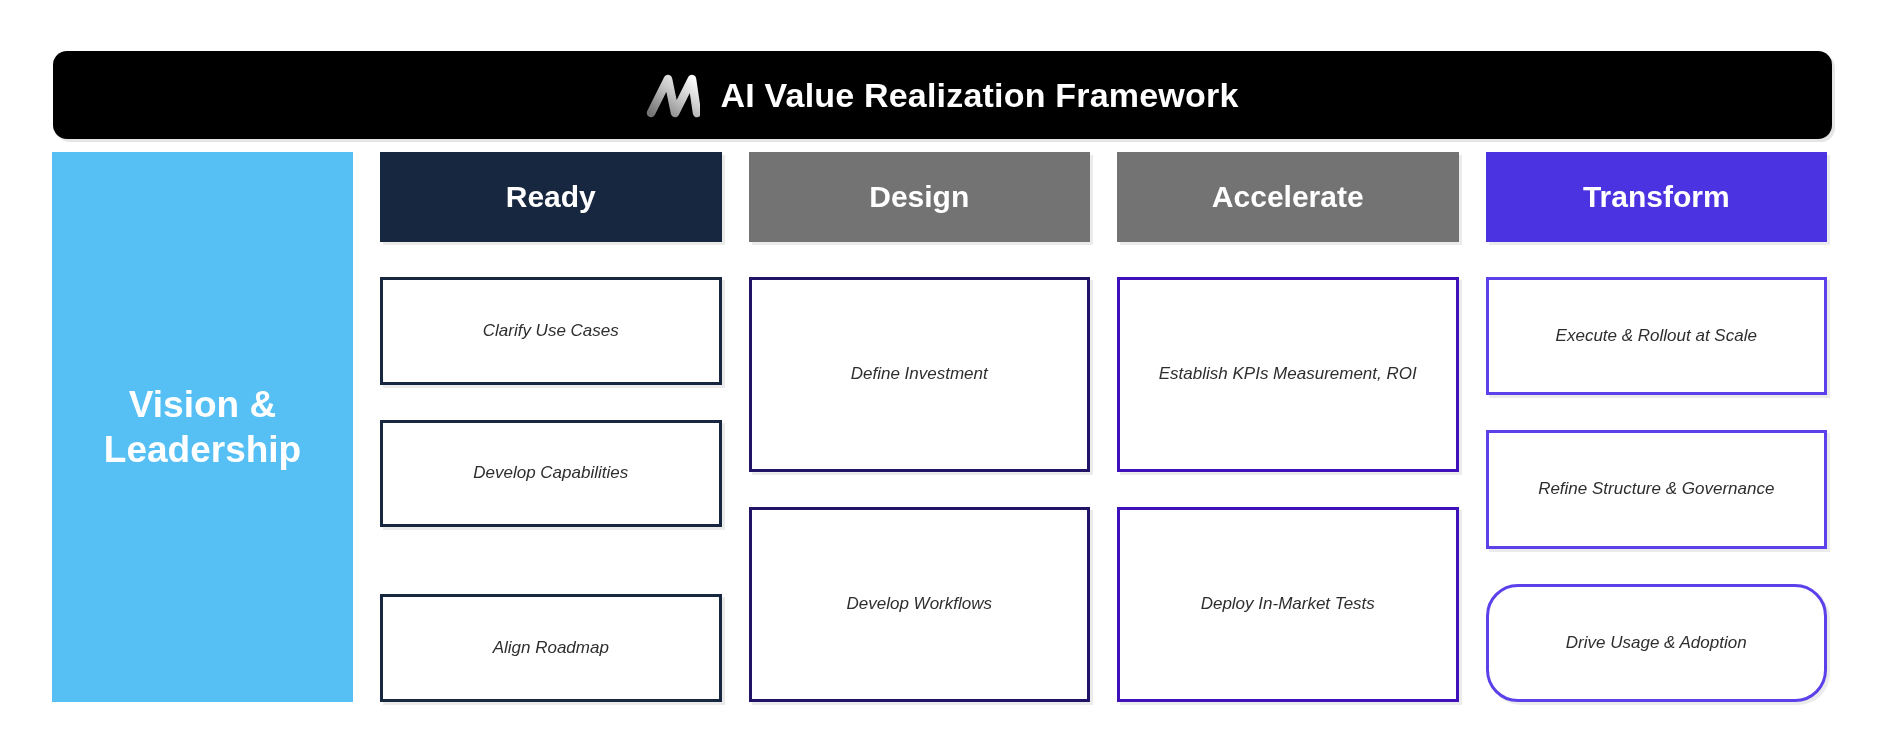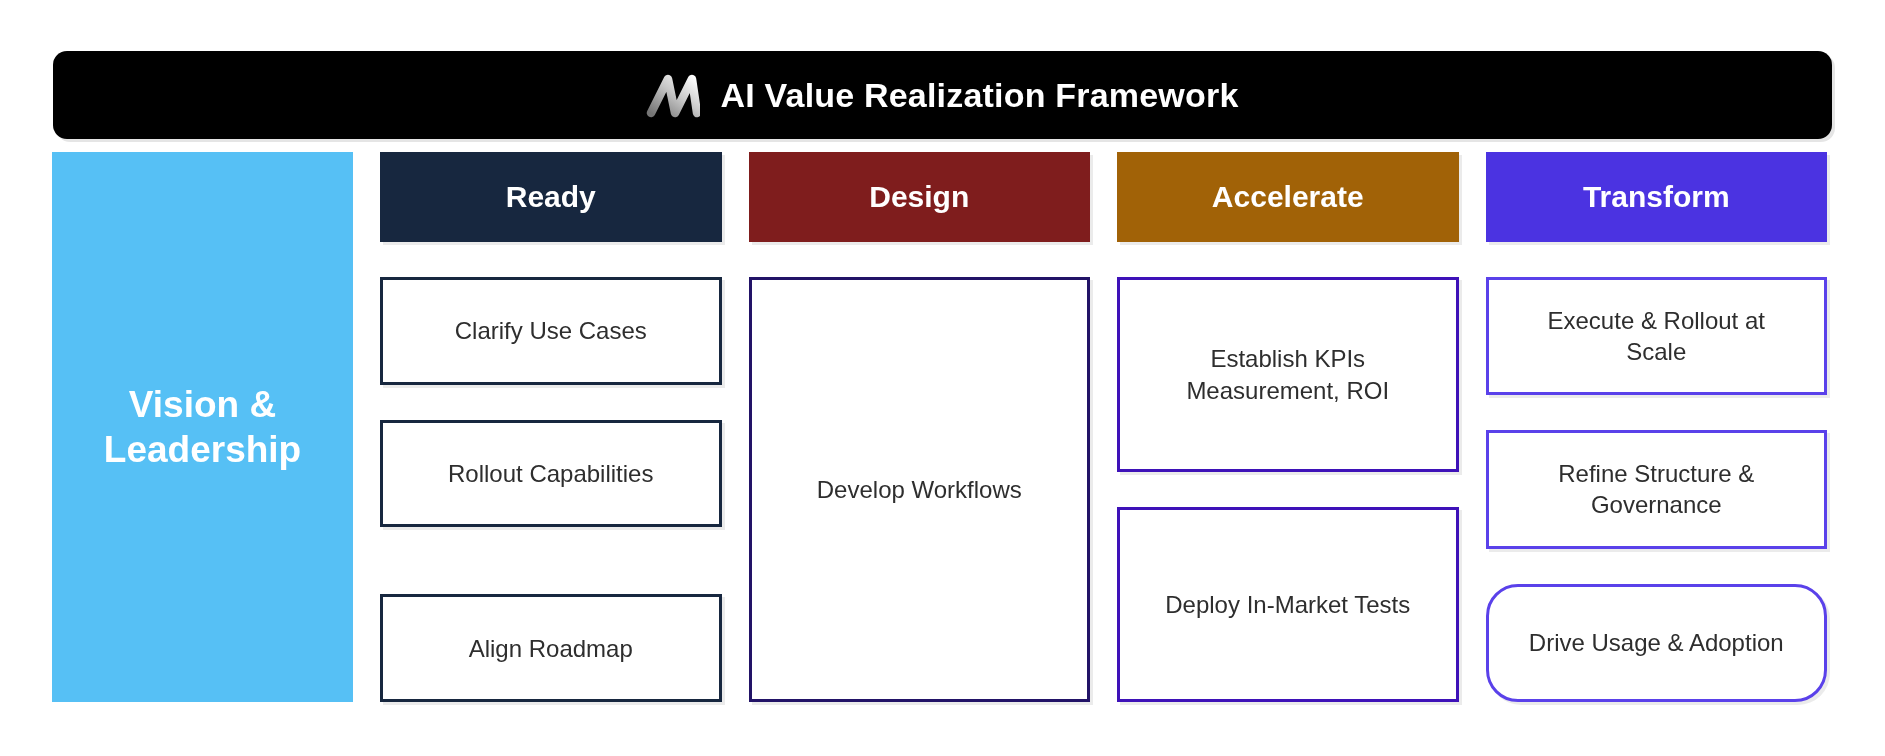"Design" div.phase-header { background: #7f1d1d -> #737373 }
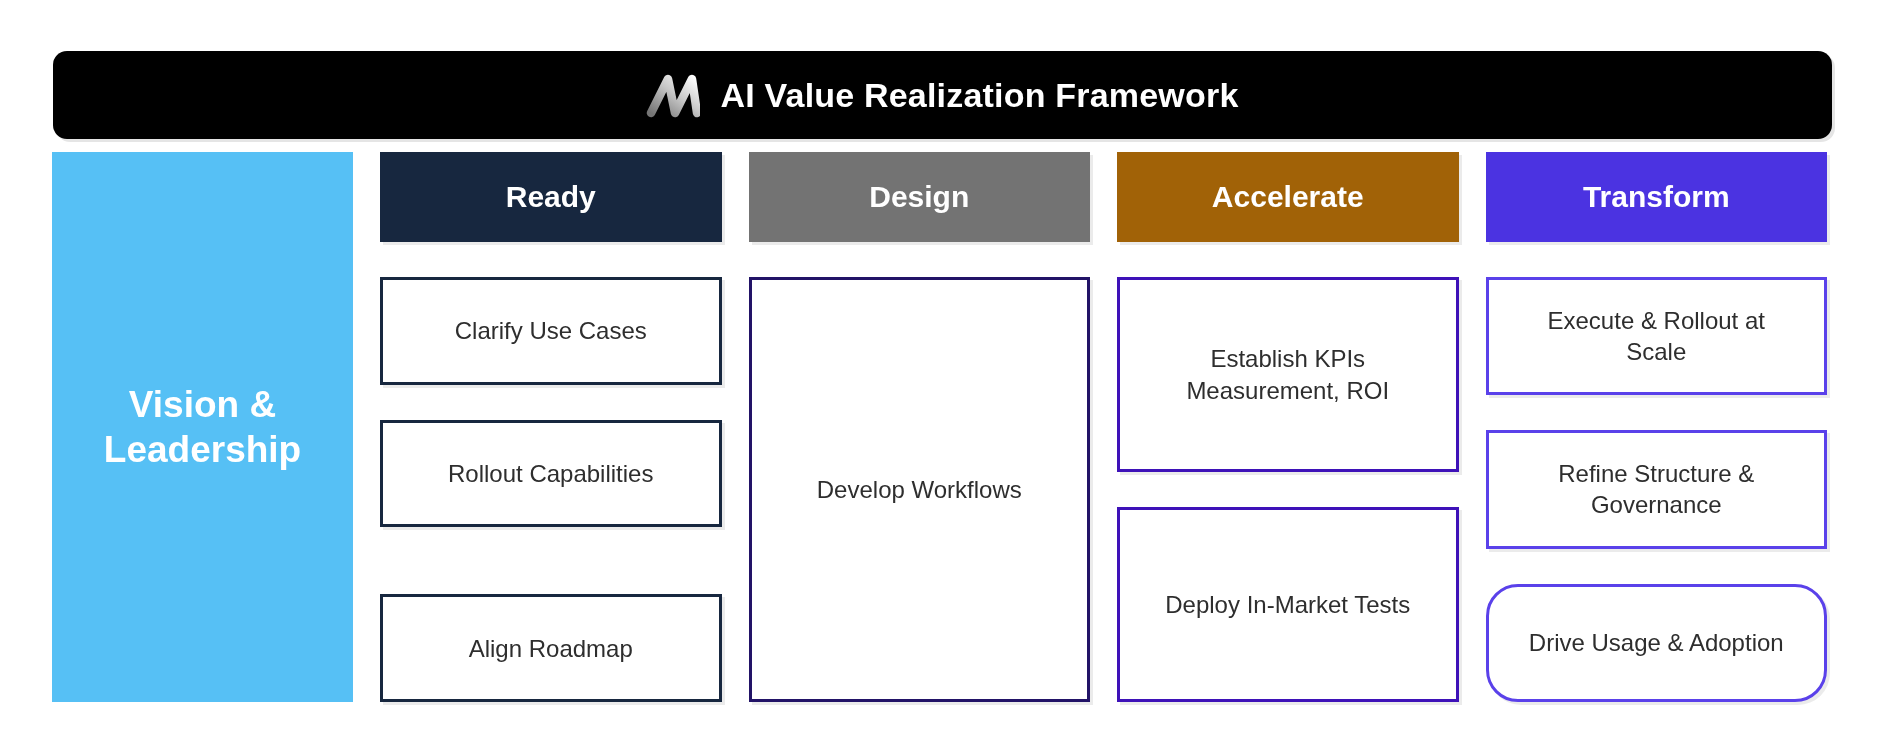"Accelerate" div.phase-header { background: #a16207 -> #737373 }
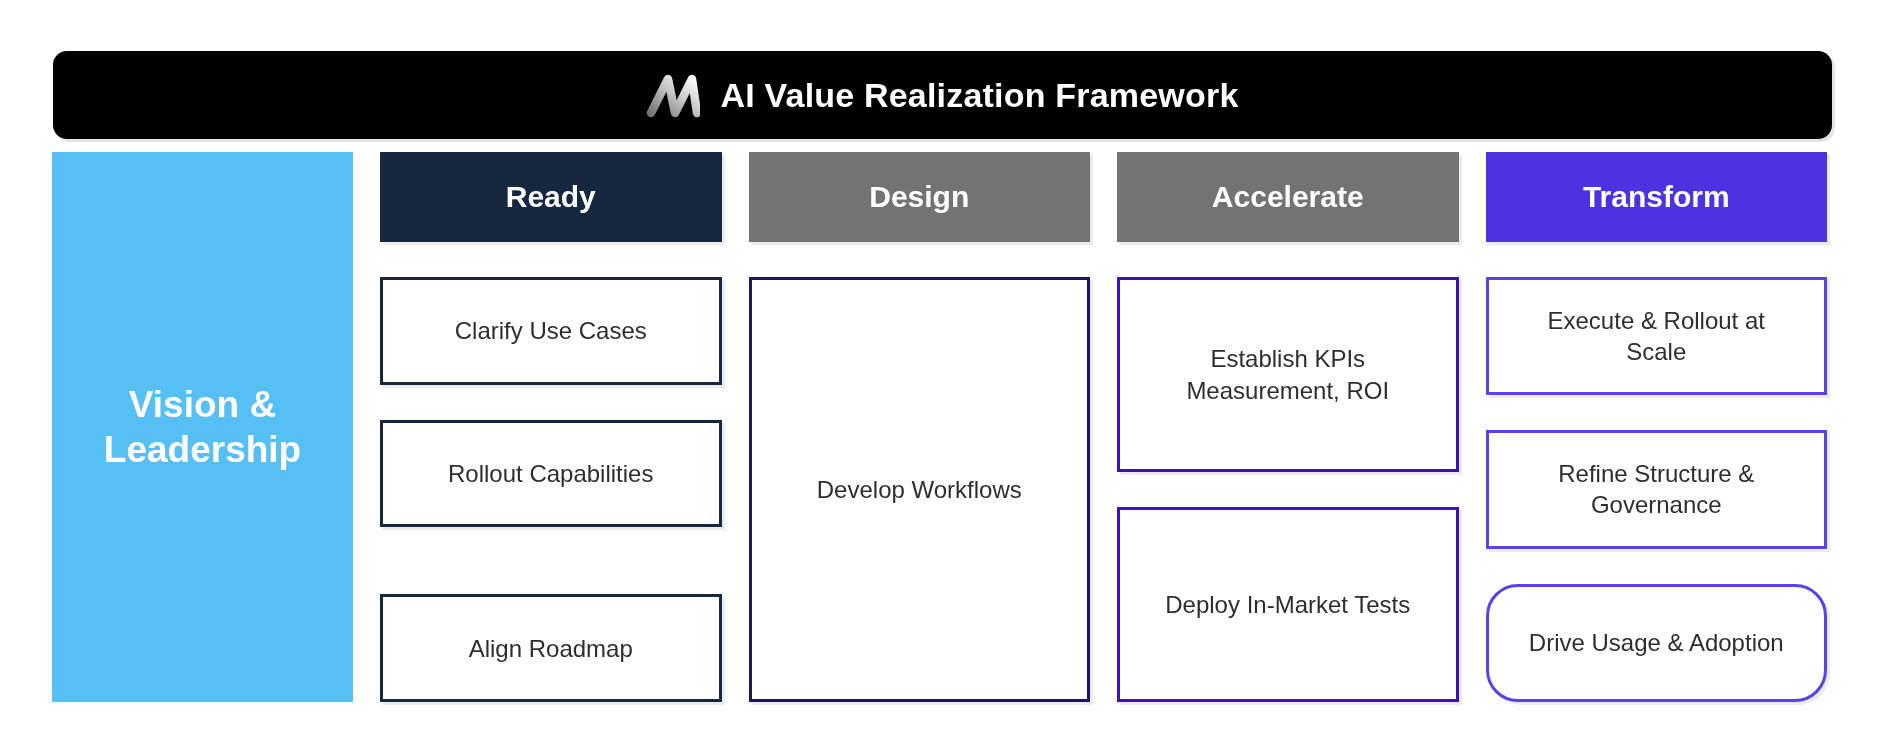"Clarify Use Cases" .phase-cell { font-size: 24px -> 17px; font-style: none -> italic }
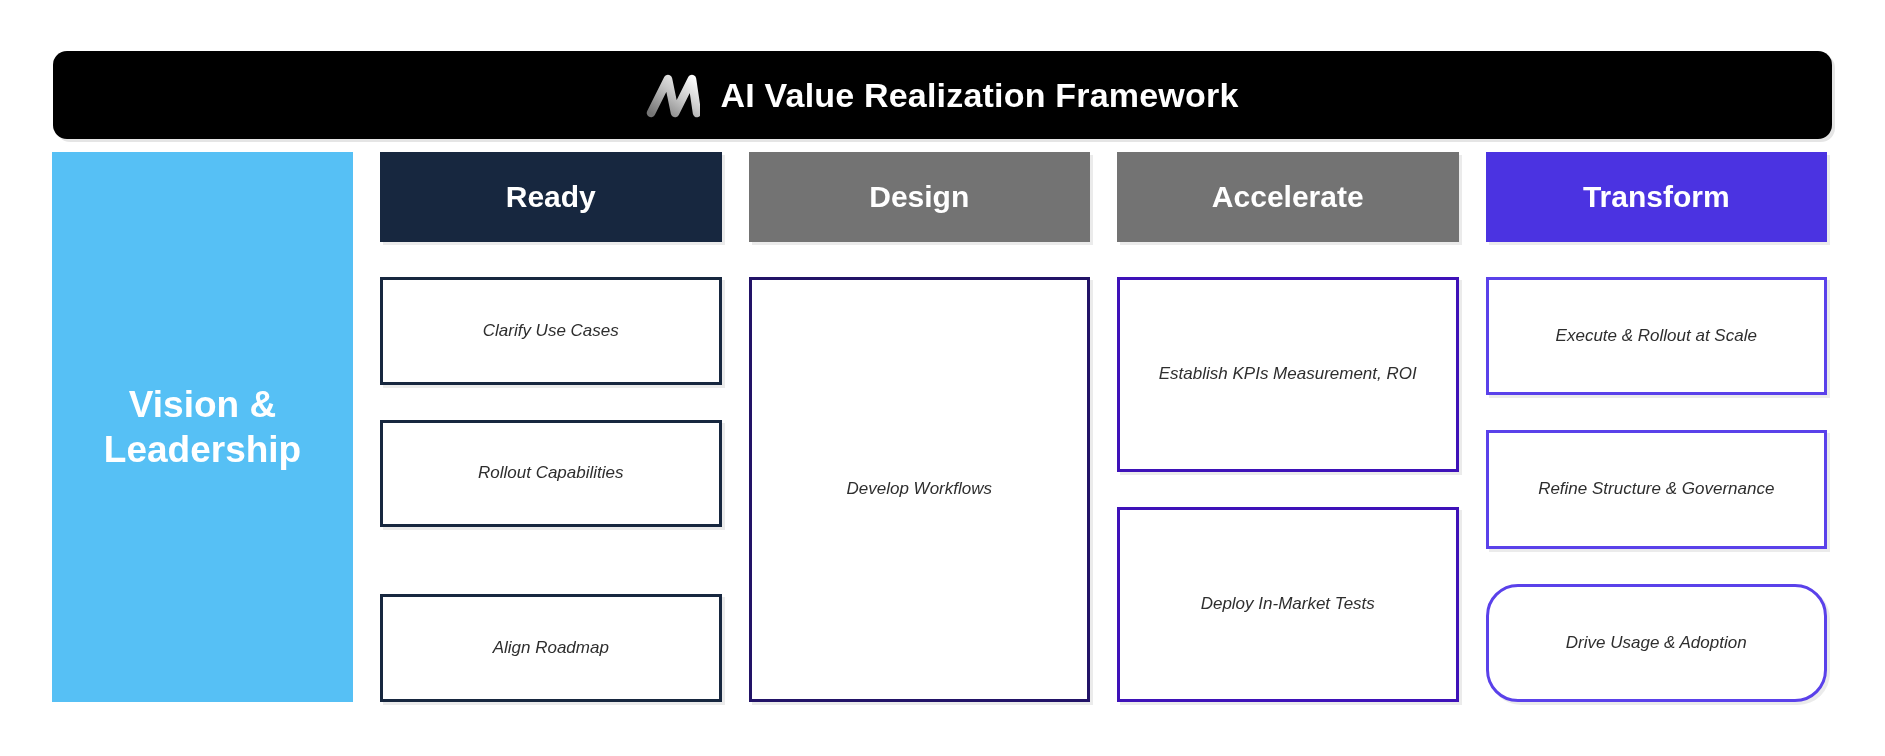"Define Investment" div.phase-cell { html: none -> <div> <span>Define Investment</span> </div> }
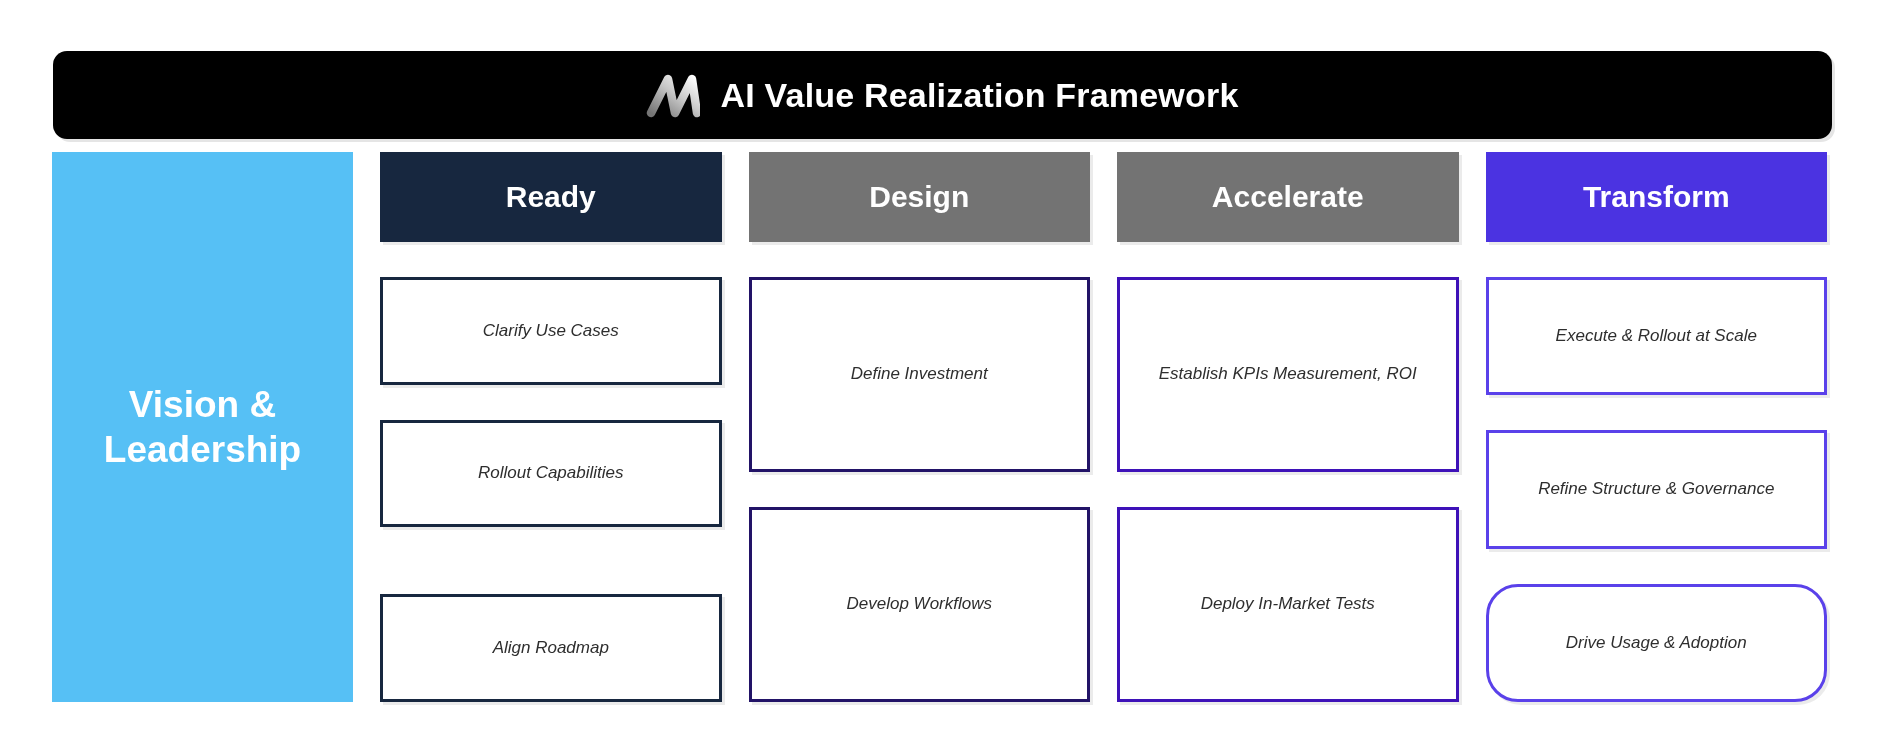"Rollout Capabilities" span { text: Rollout -> Develop }
